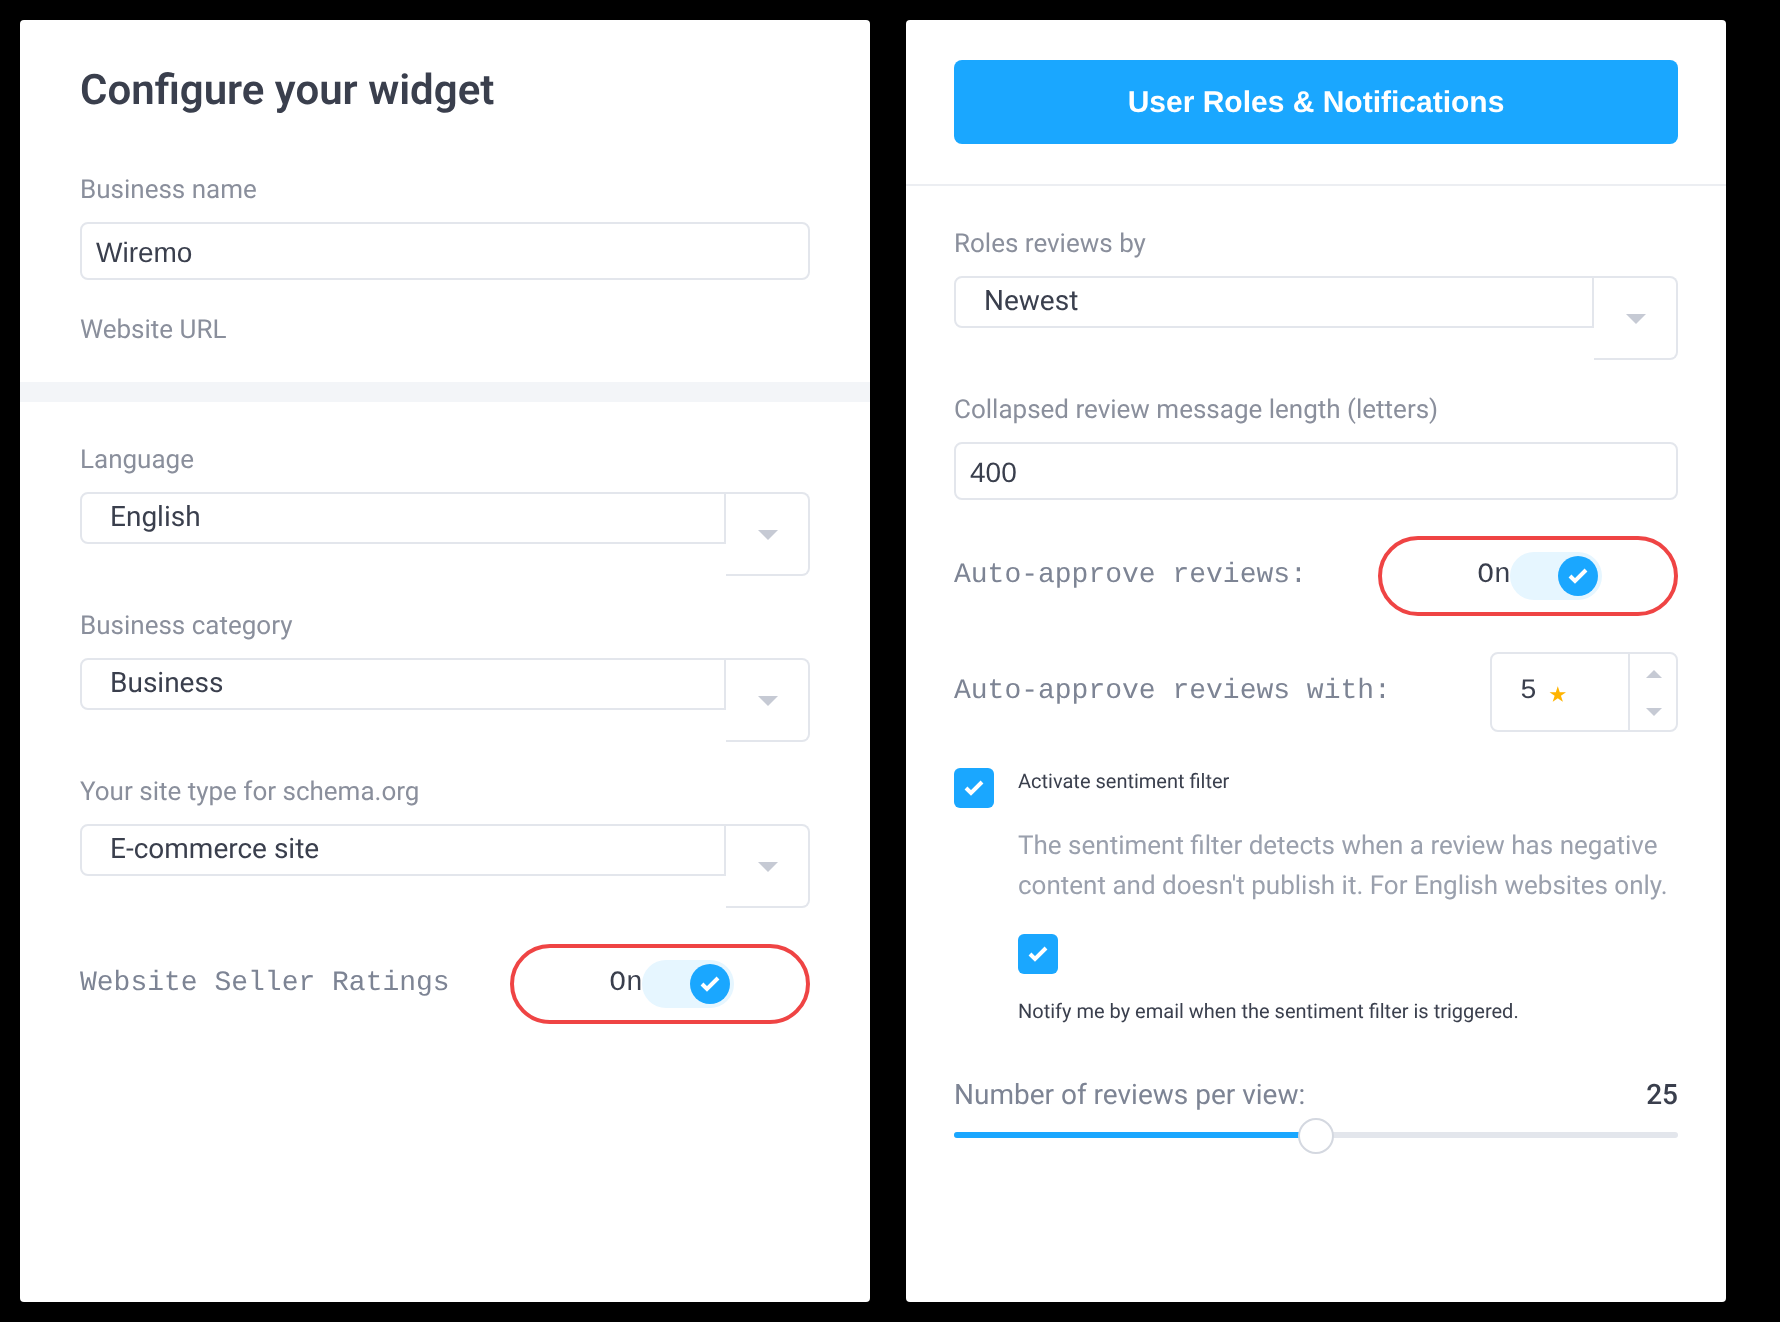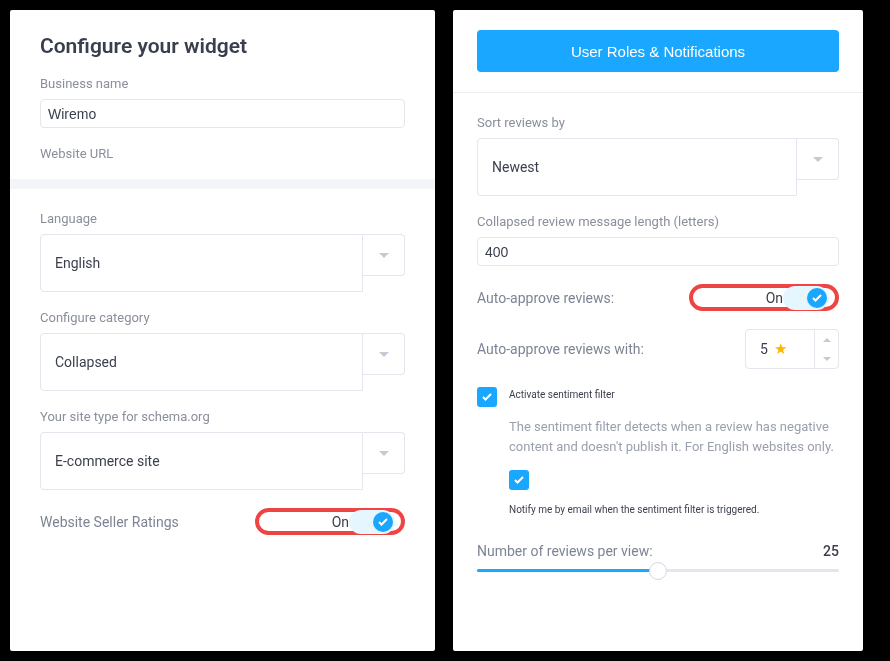"Configure your widget" h1.title { margin-bottom: 18px -> 30px }
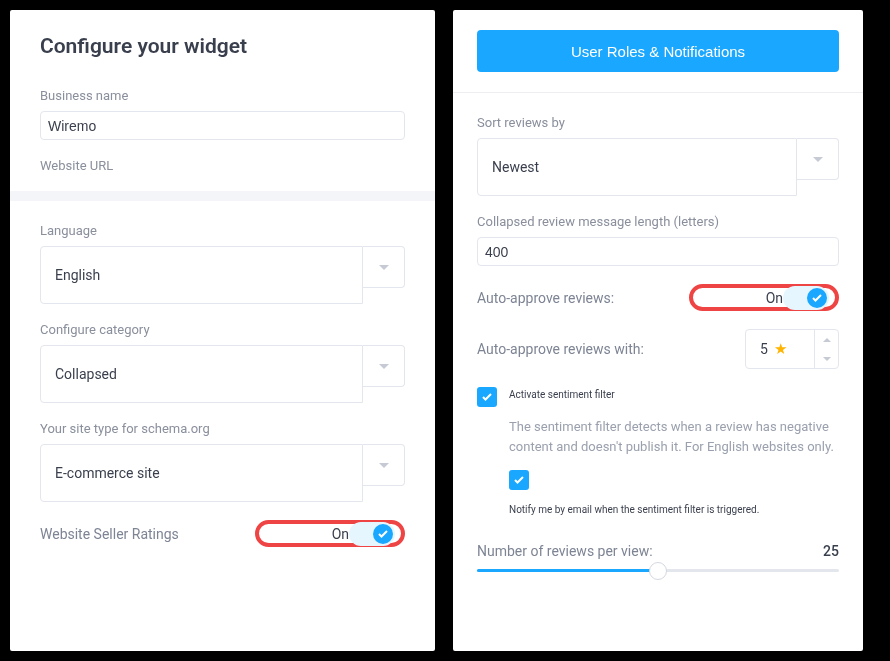"User Roles & Notifications" .btn-primary { font-weight: 400 -> 700 }
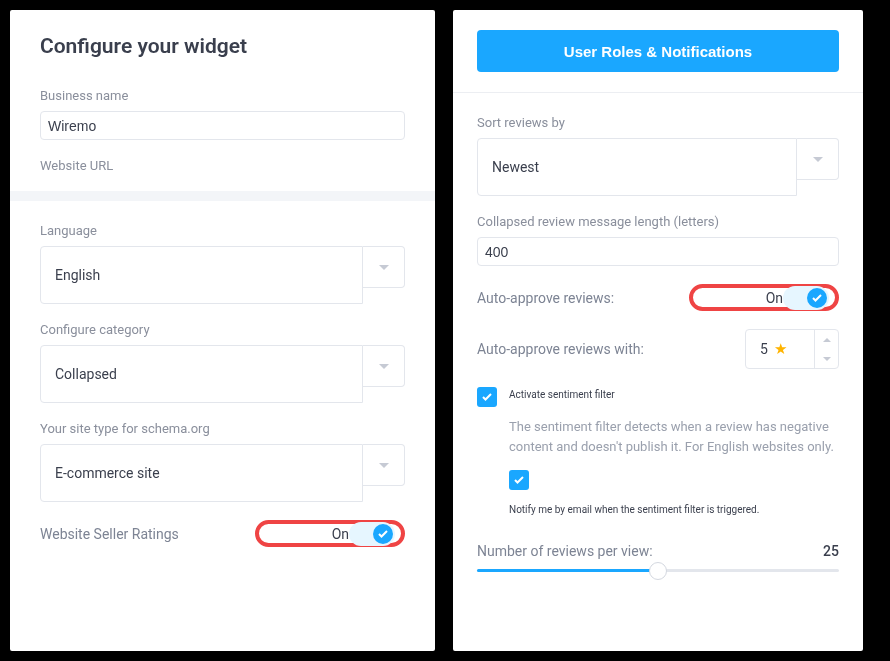"Sort reviews by" label.label { text: Sort -> Roles }
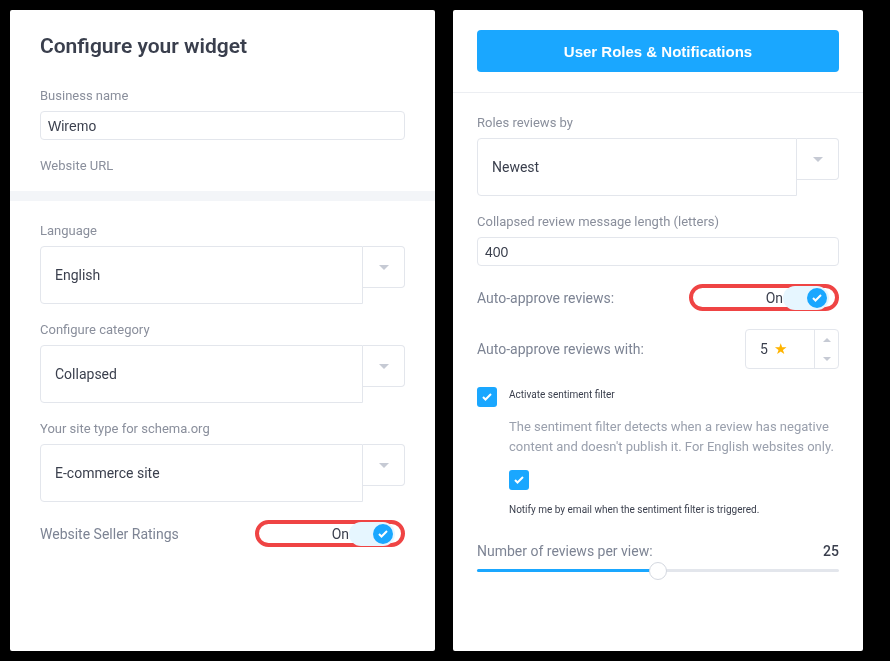"Newest" .select-value { height: 58px -> 26px }
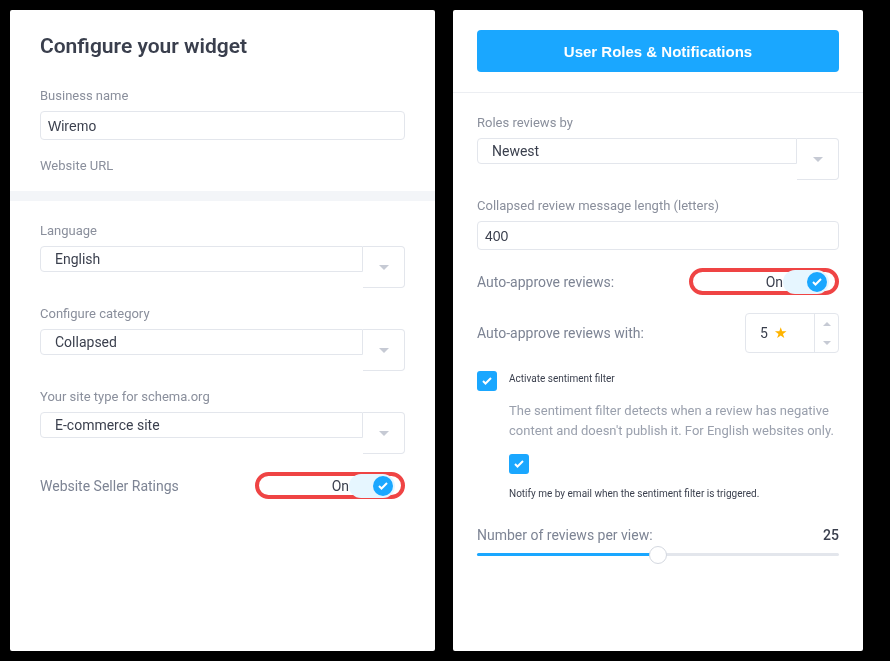"Auto-approve reviews:" .row { font-family: none -> Liberation Mono, monospace }
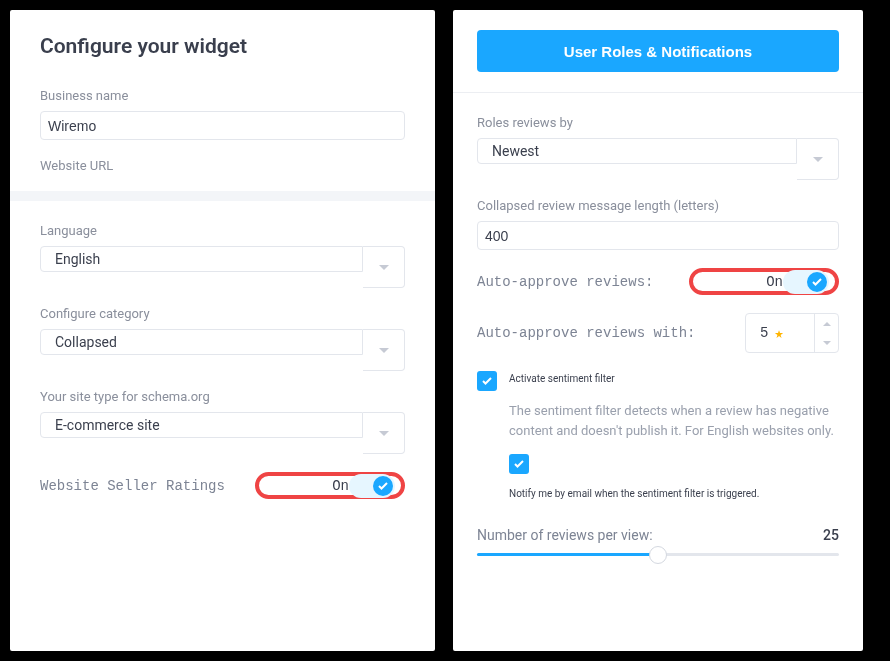"On" .toggle { border: 4px solid #ef4444 -> 2px solid #ef4444; height: 27px -> 40px; justify-content: flex-end -> center }
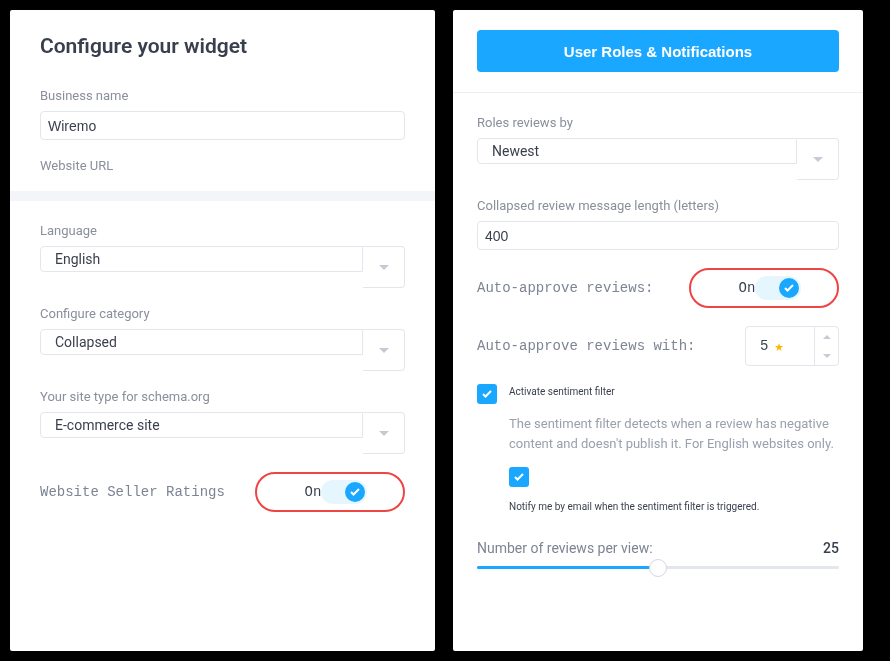"Configure category" label.label { text: Configure -> Business }
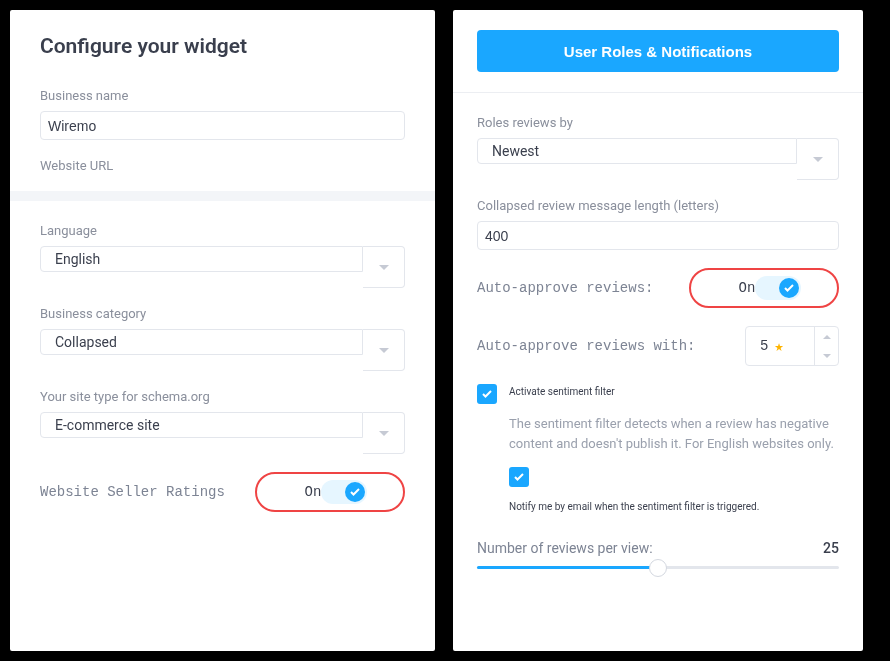"Collapsed" div.select-value { text: Collapsed -> Business }
